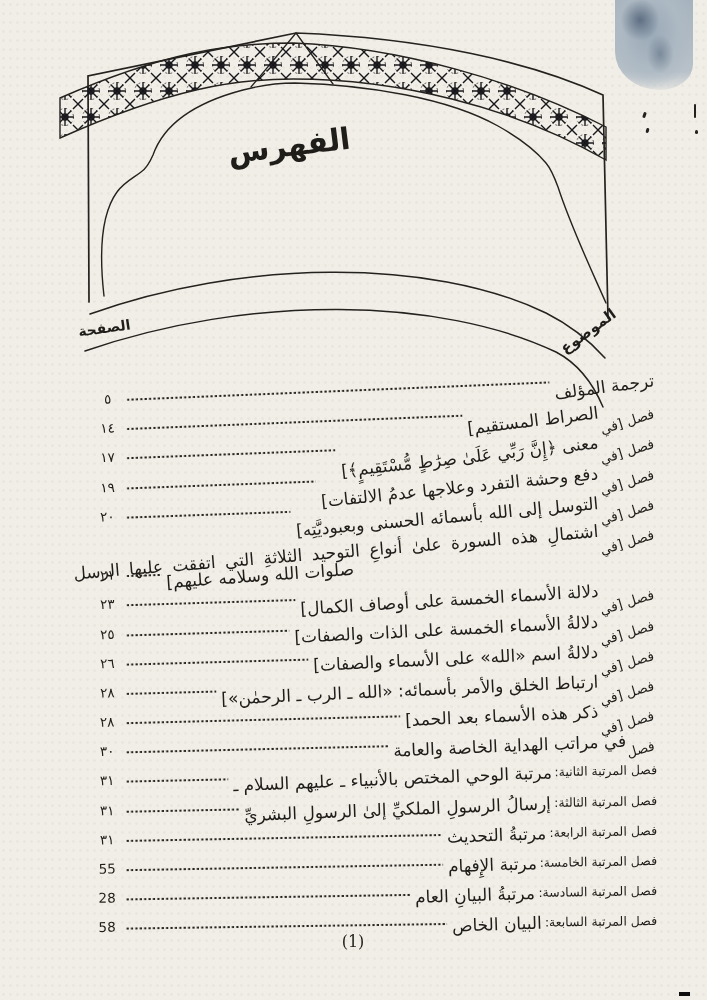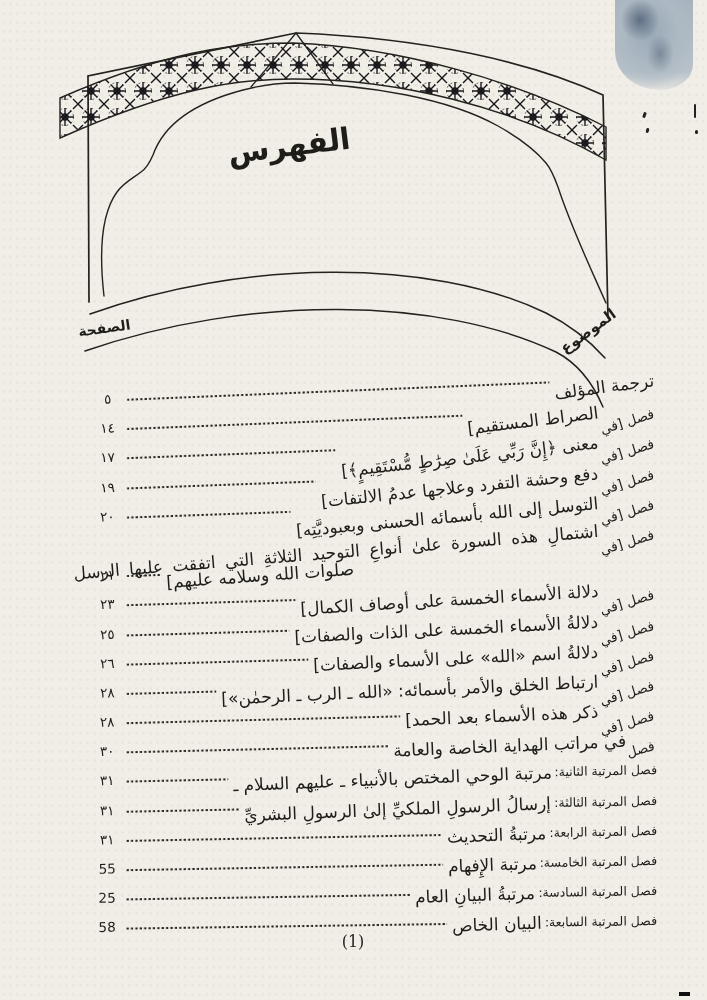"25" span.pg { text: 25 -> 28 }
